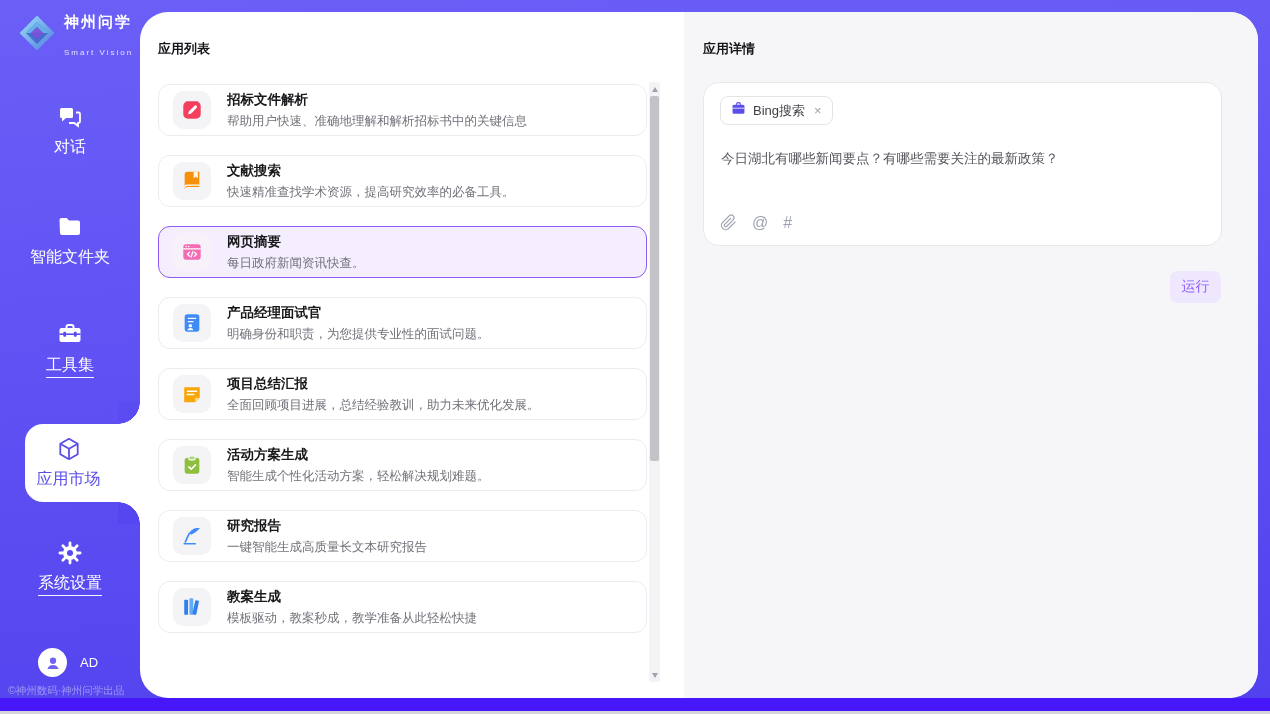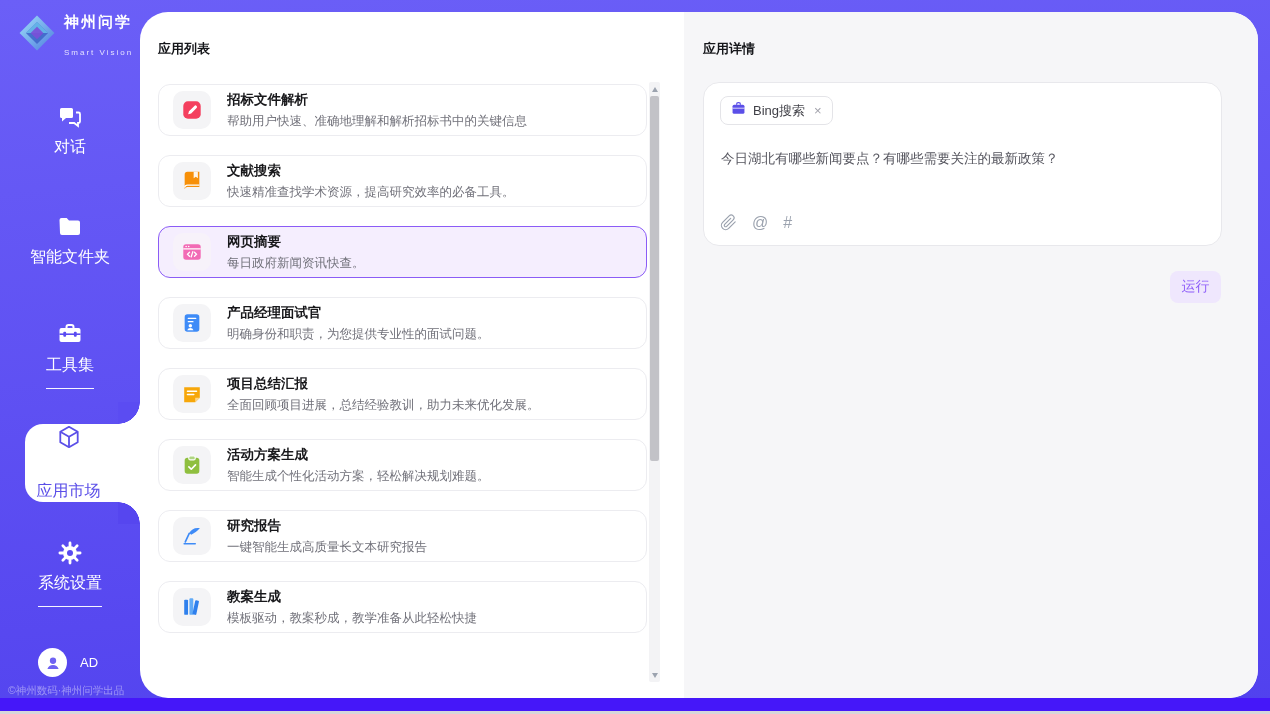"工具集" .nav-item .nav-label.u { padding-bottom: 12px -> 1px }
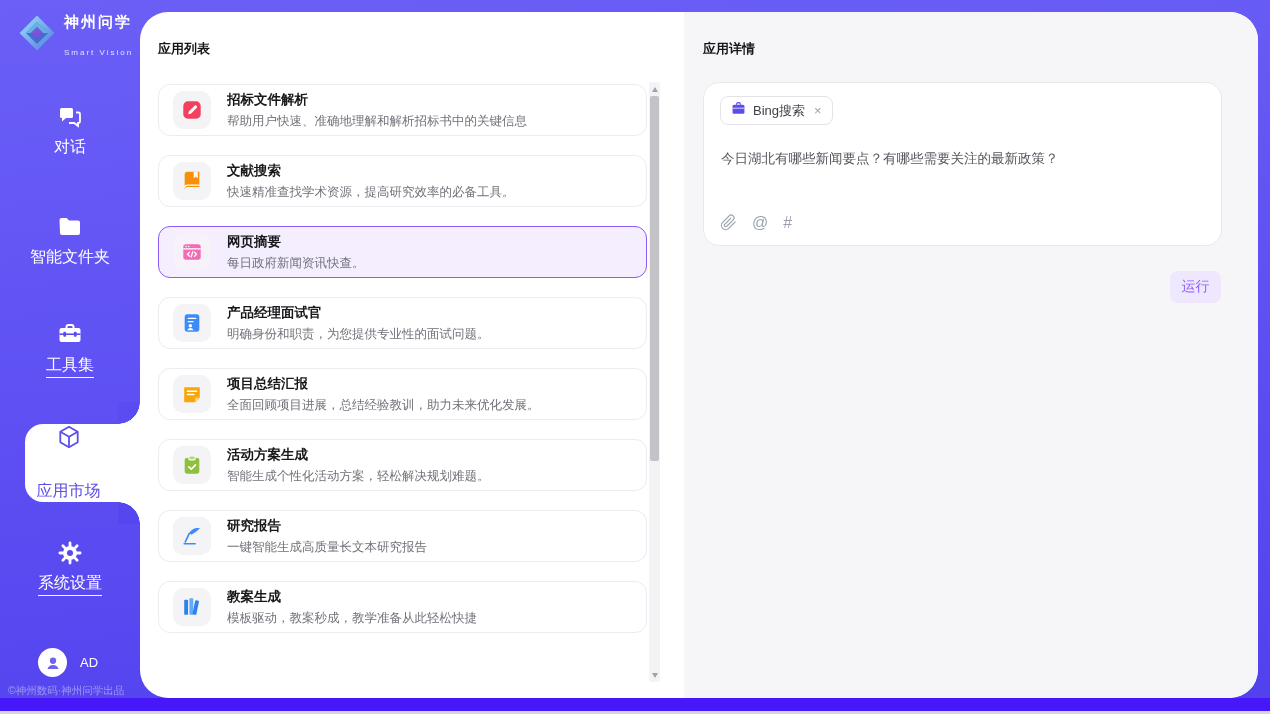"应用市场" div.nav-item { justify-content: space-between -> none }
